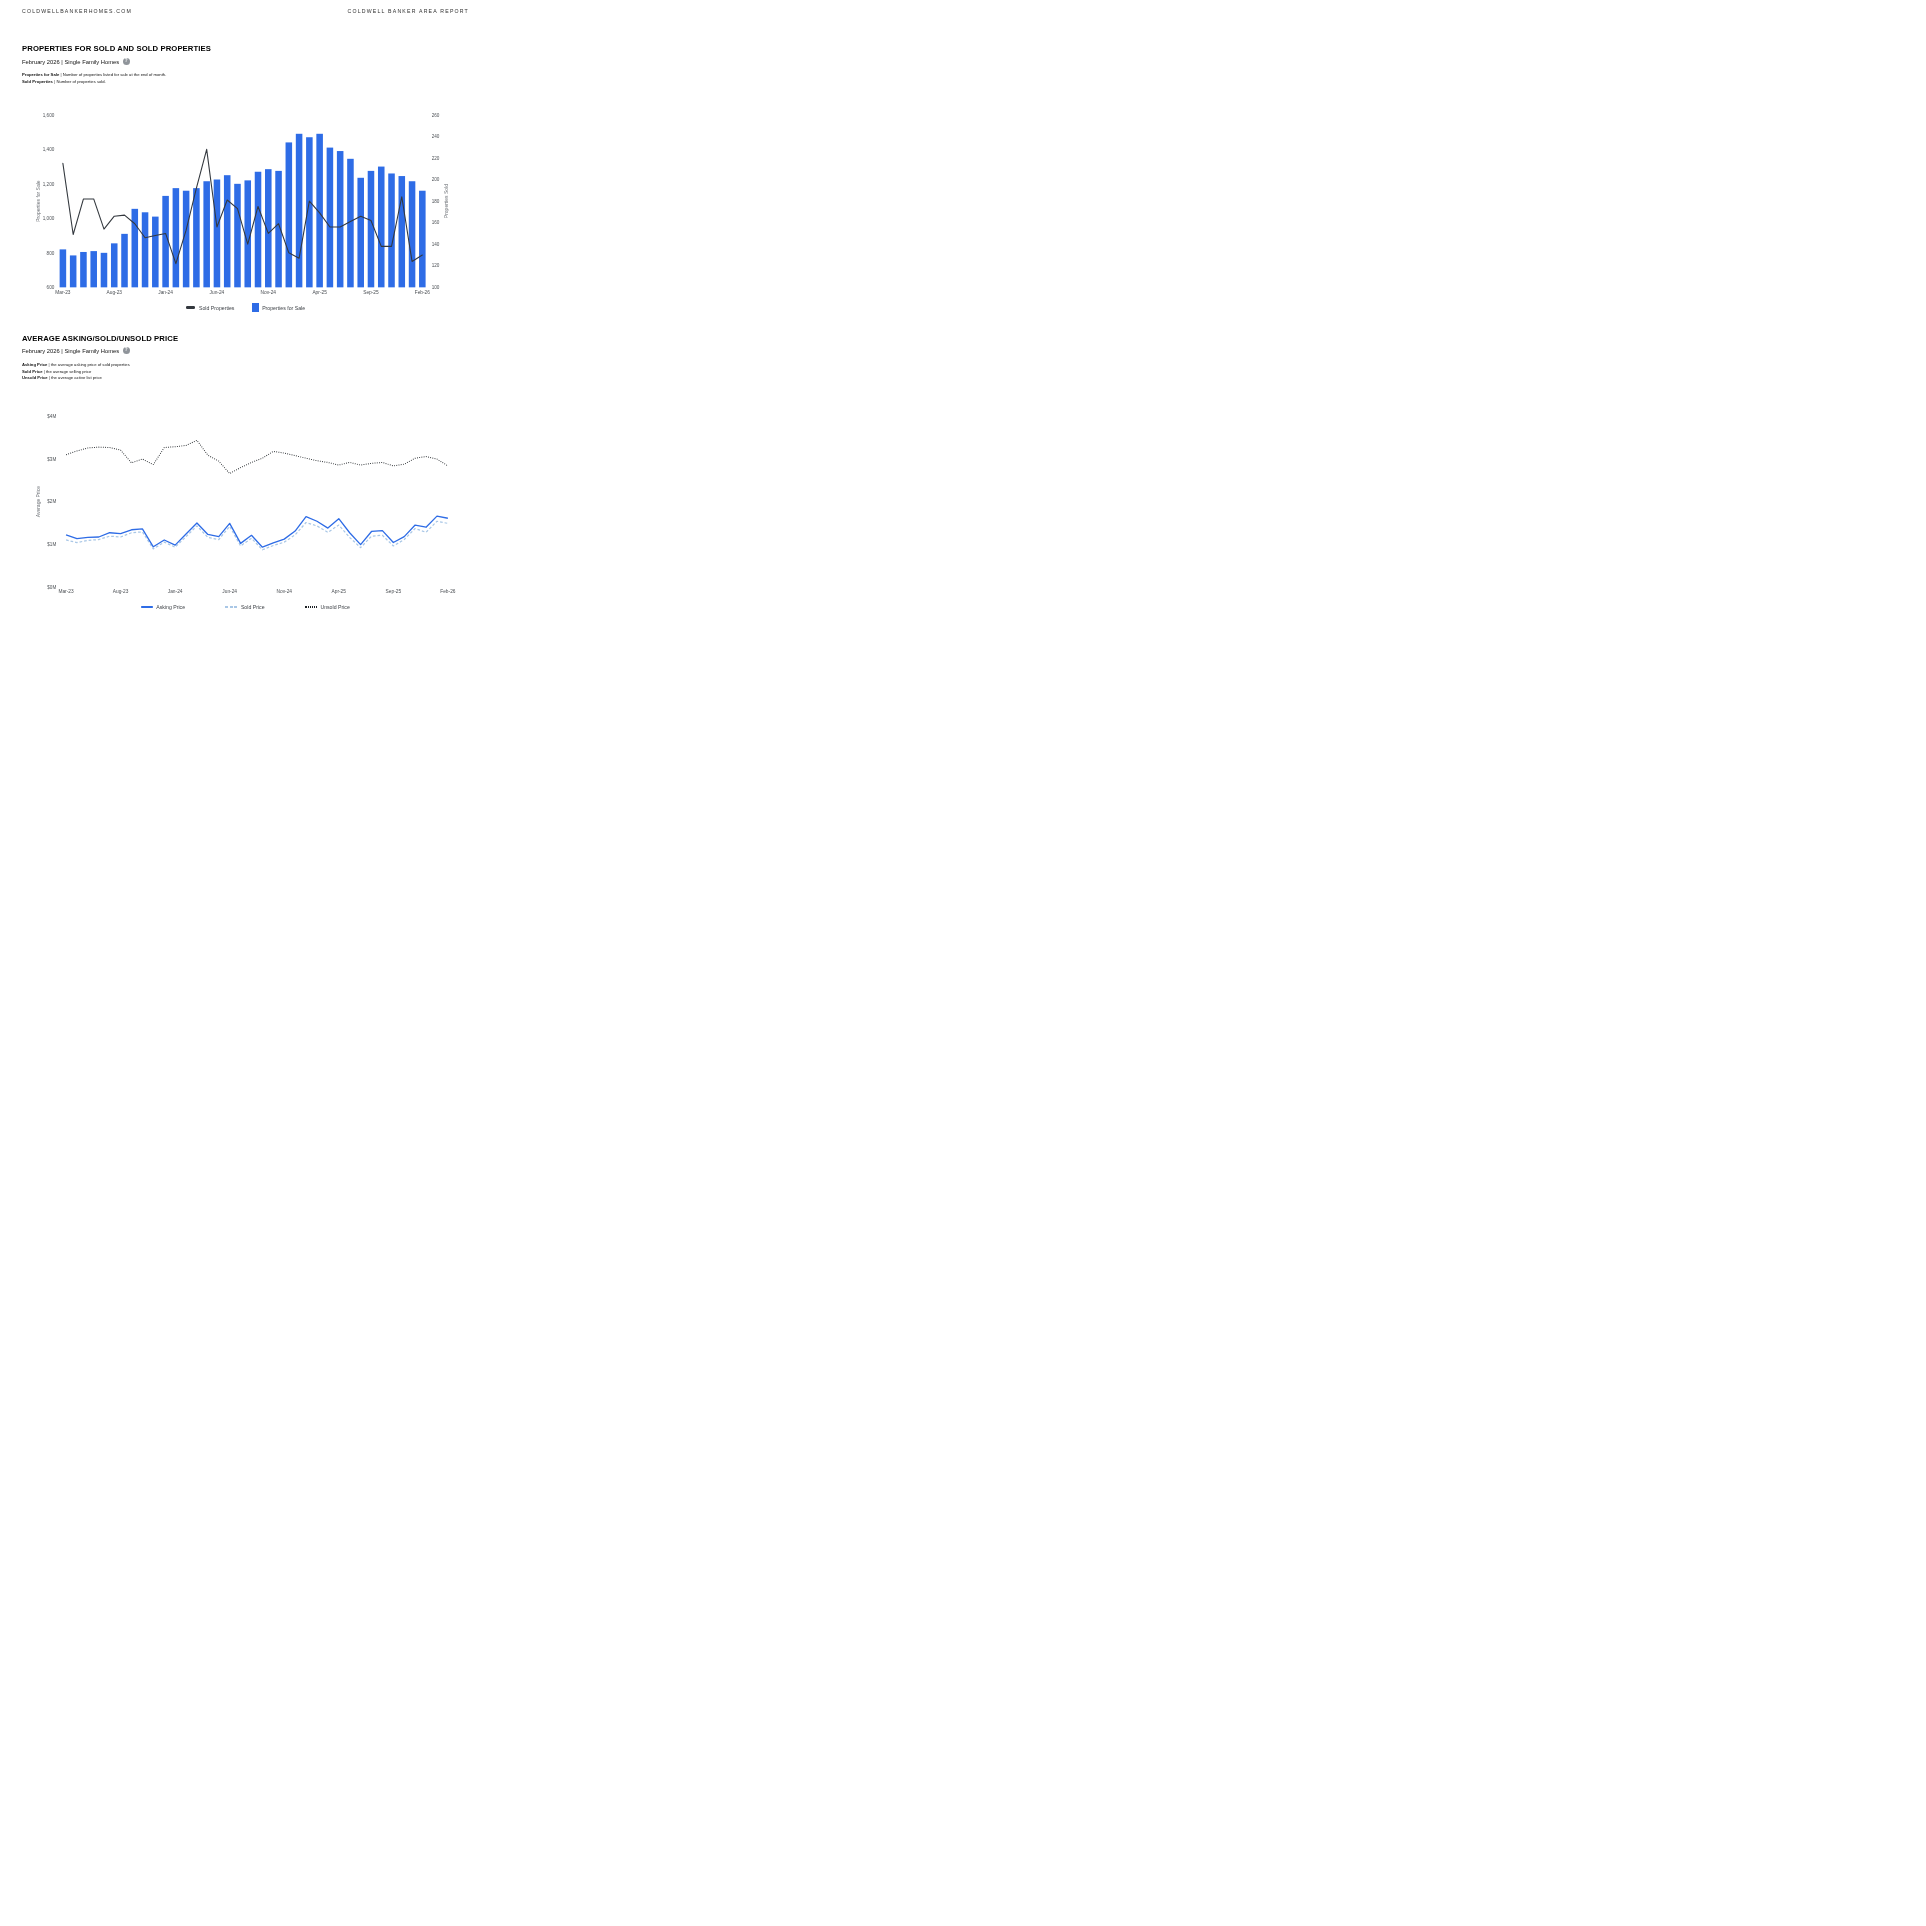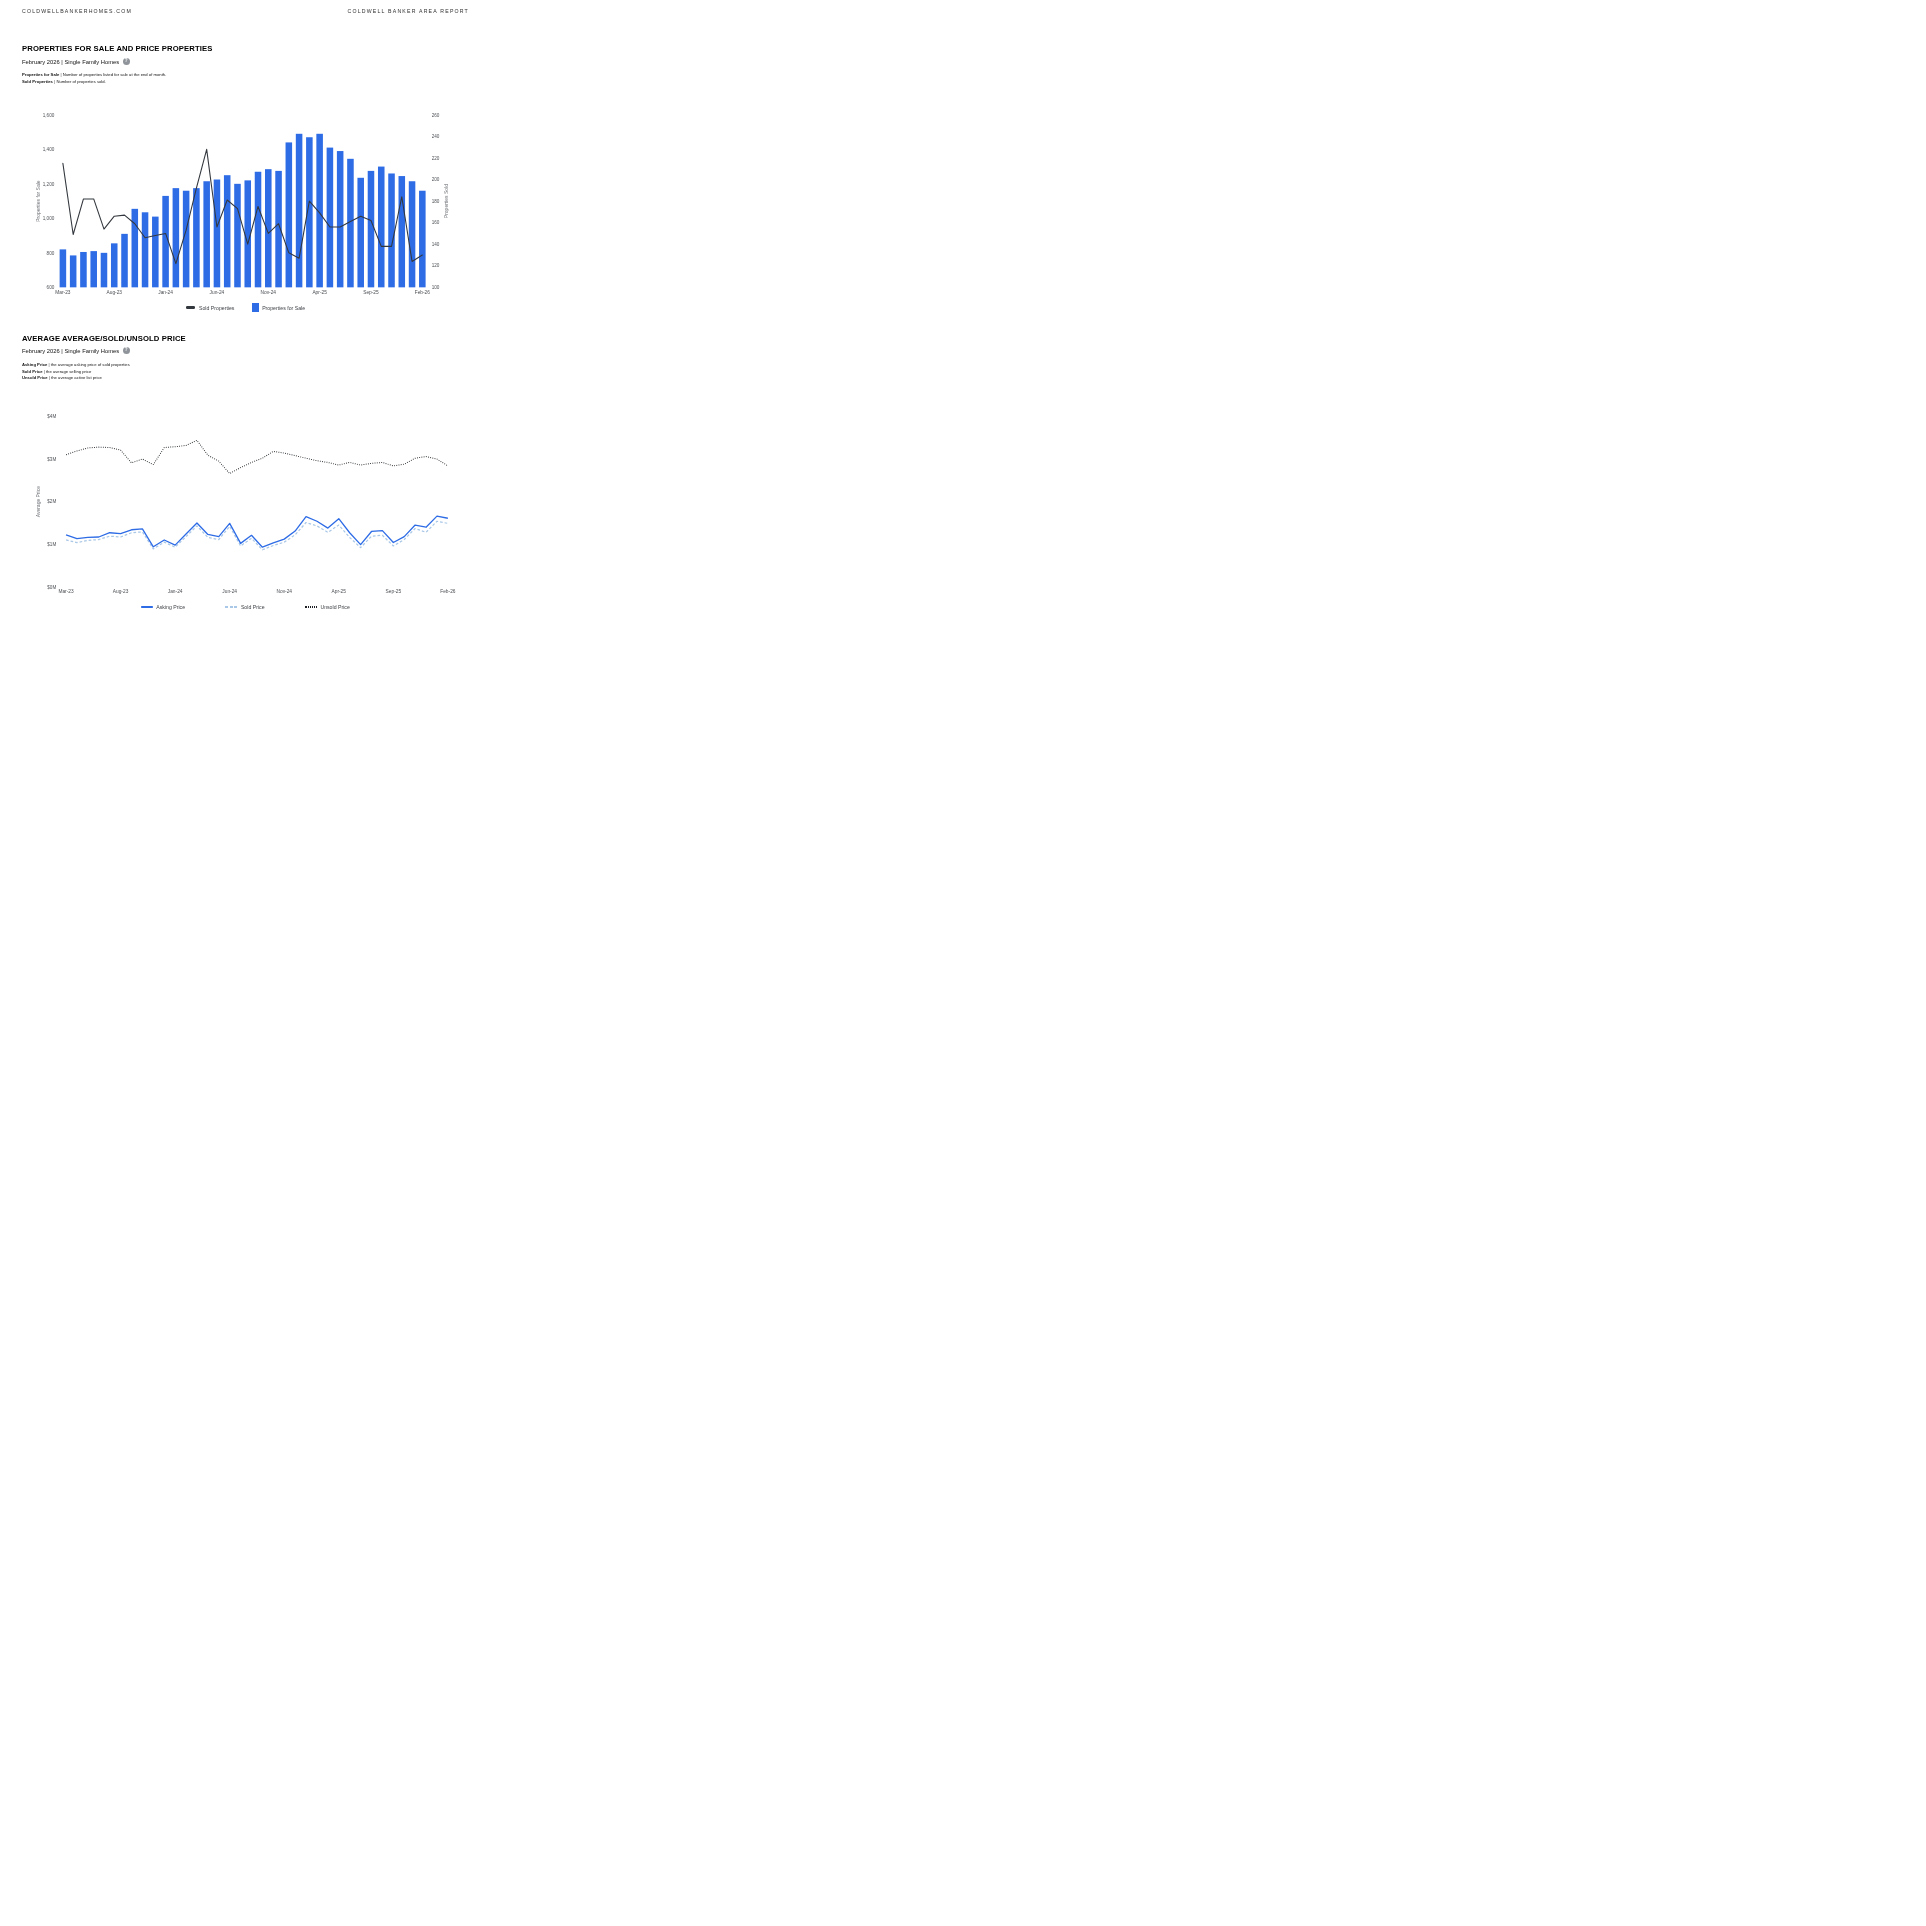"PROPERTIES FOR SALE AND PRICE" div.sec-title { text: SALE AND PRICE -> SOLD AND SOLD }
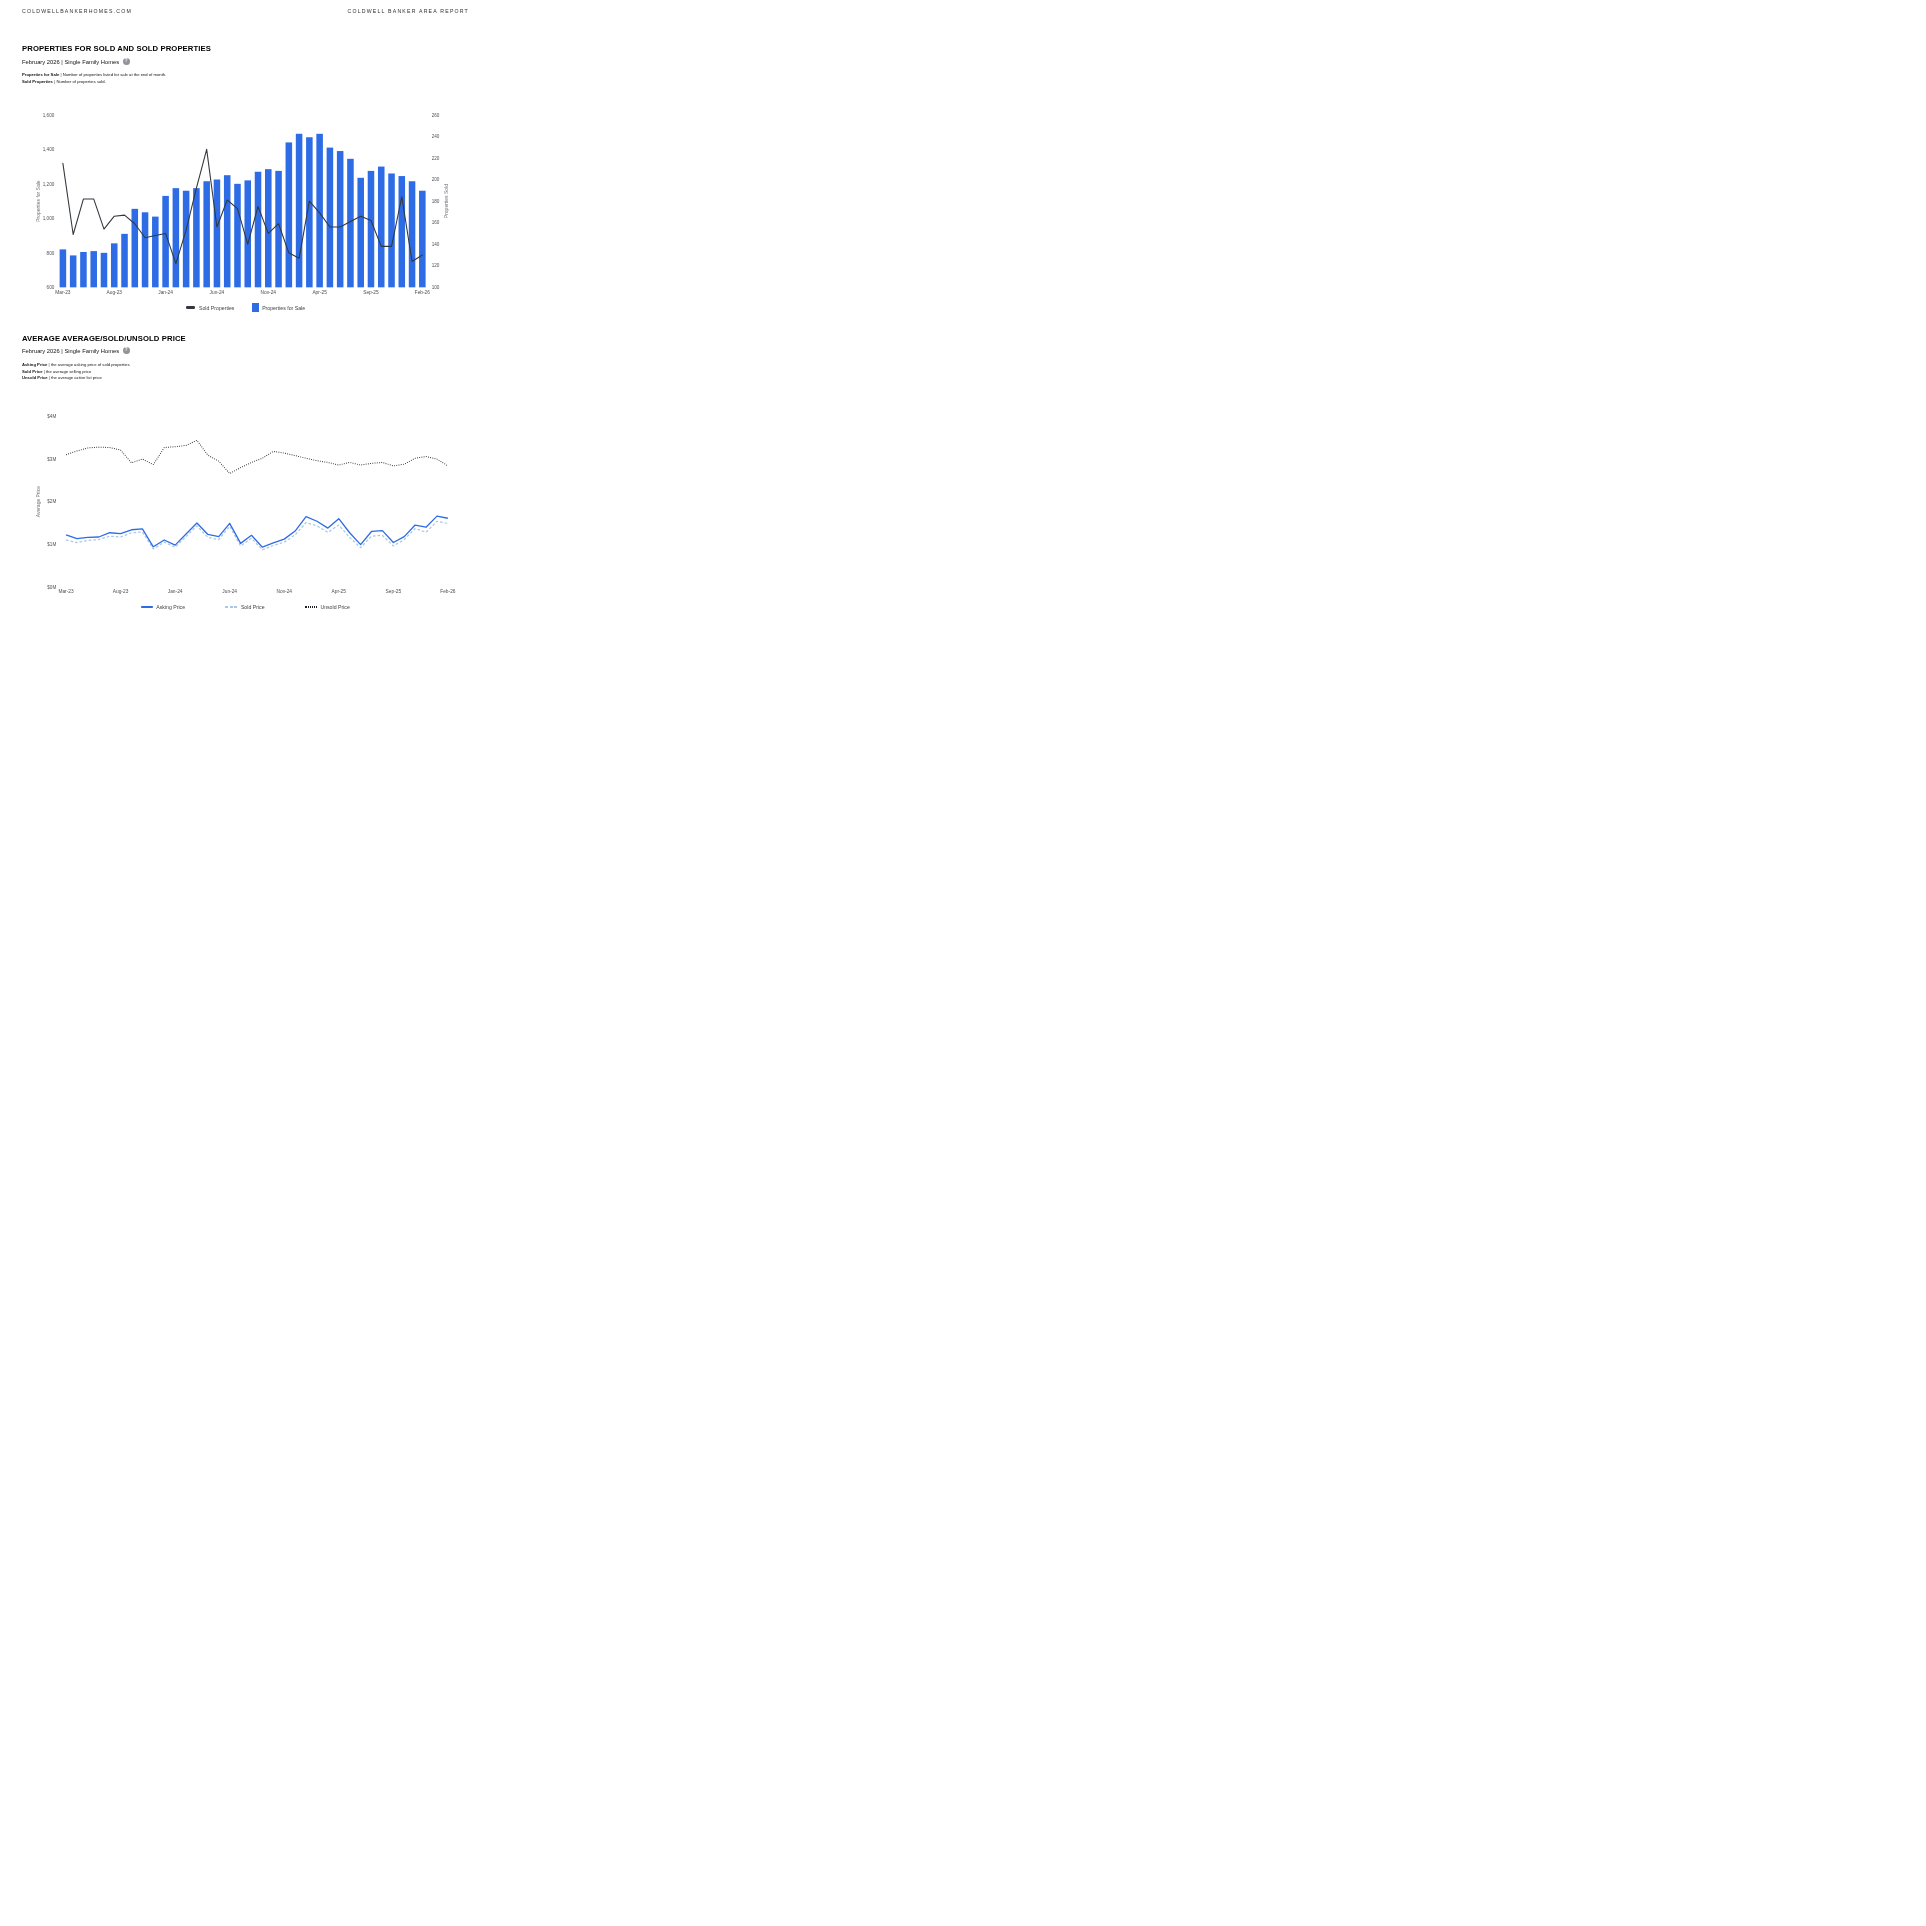"AVERAGE AVERAGE/SOLD/UNSOLD PRICE" div.sec-title { text: AVERAGE/SOLD/UNSOLD -> ASKING/SOLD/UNSOLD }
